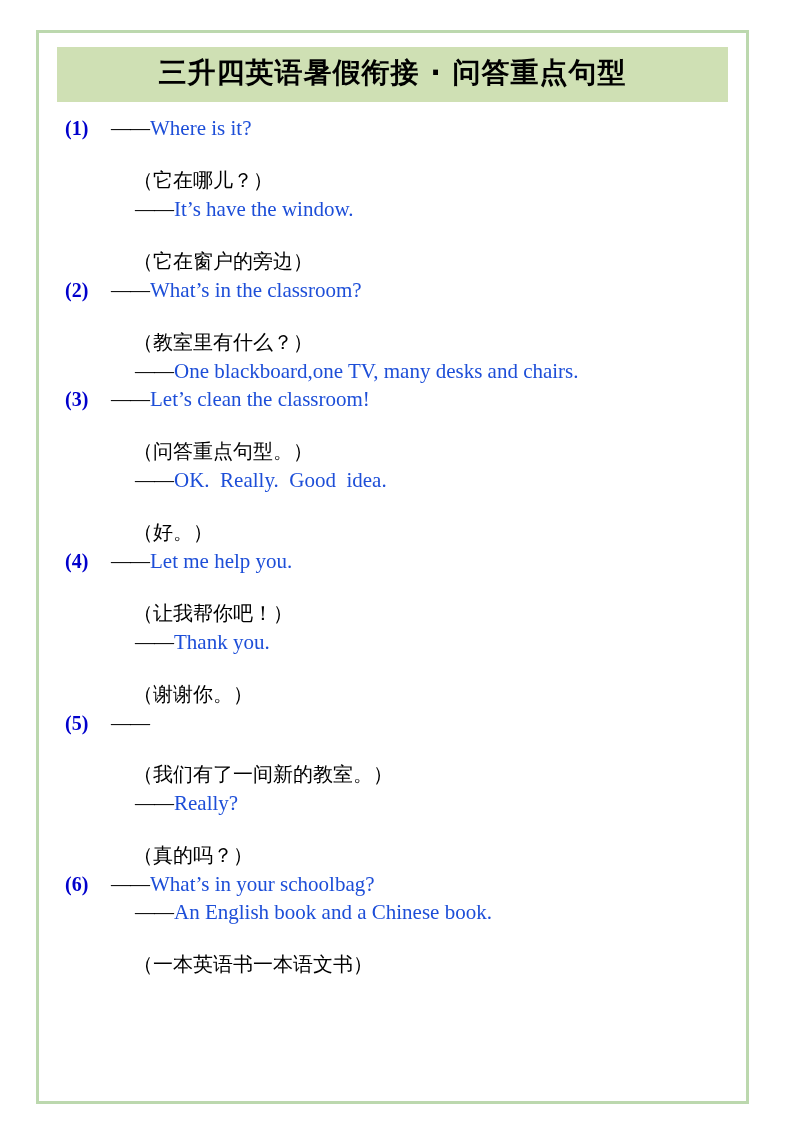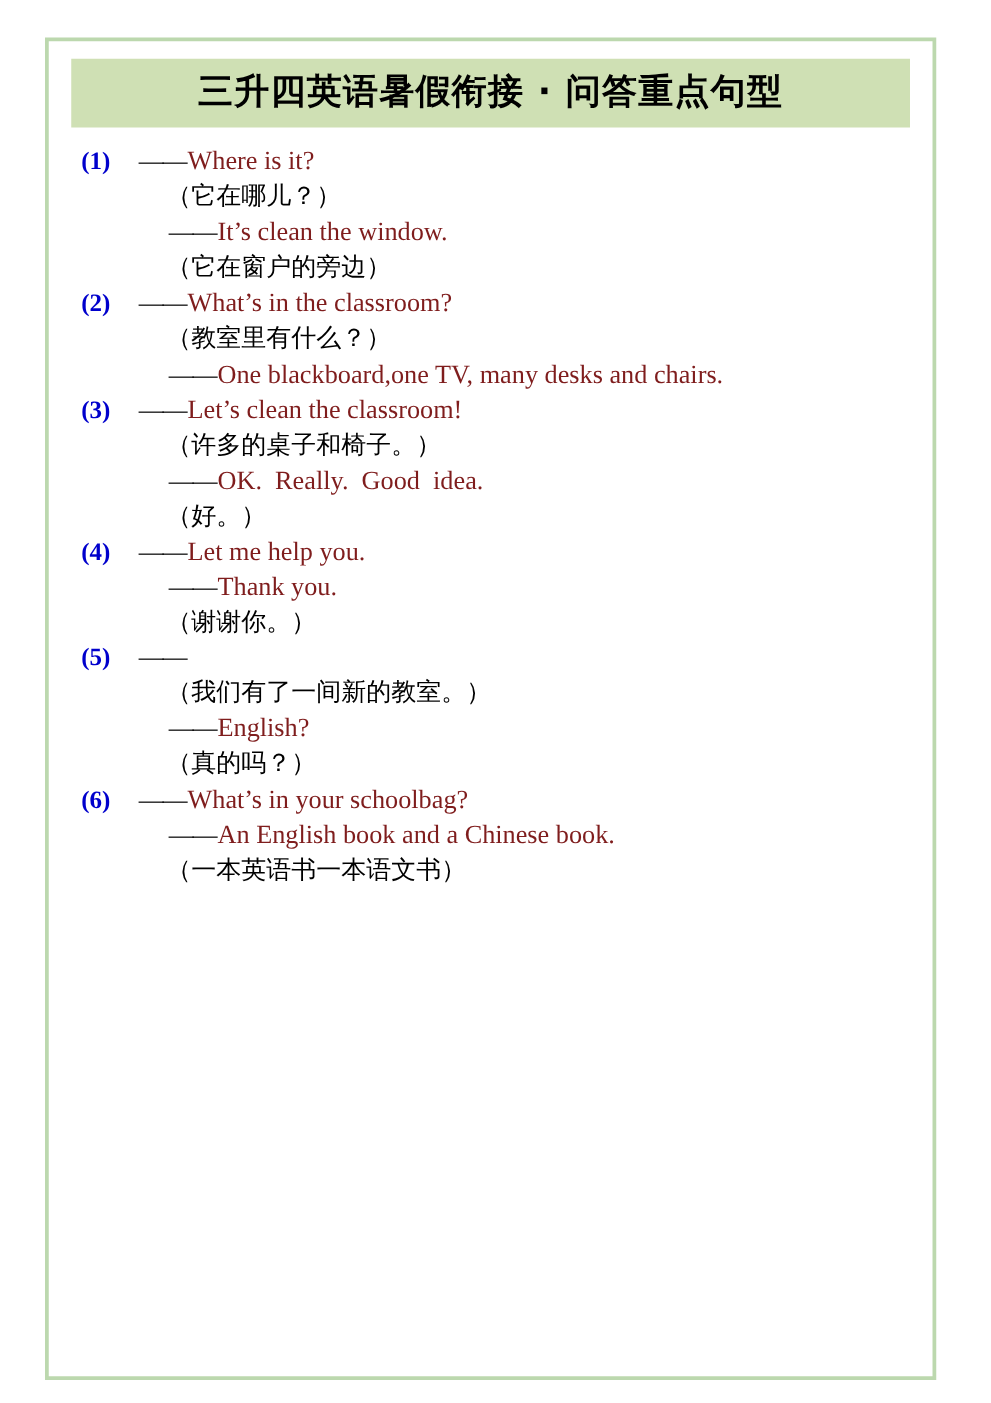"Where is it?" .en { color: #7f1d1d -> #1d4ed8 }
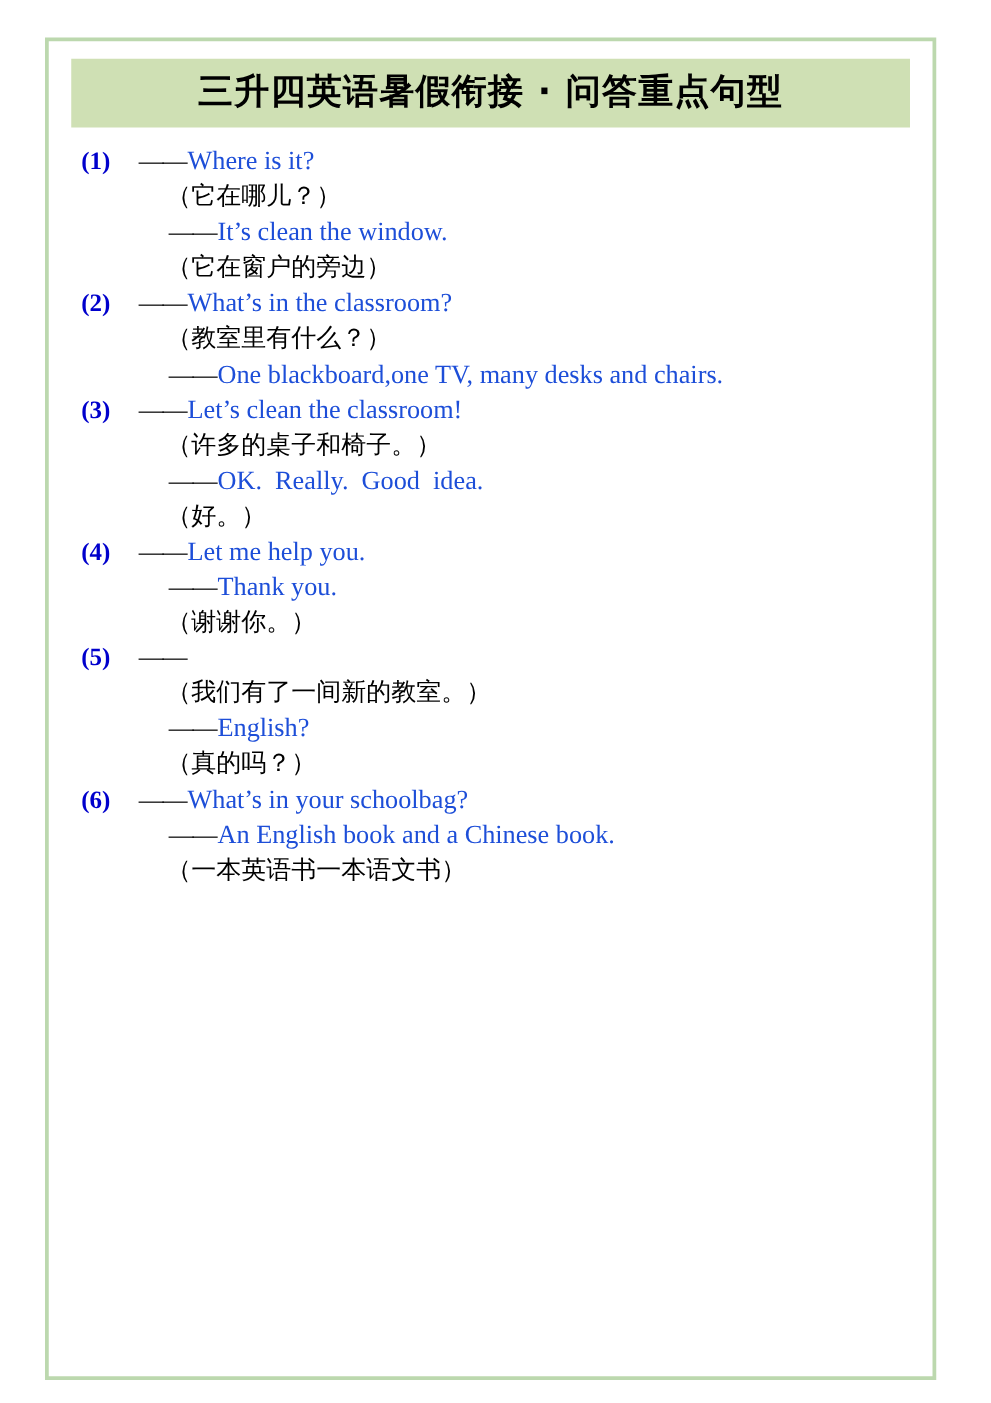"（它在哪儿？）" .cn { margin-top: none -> 24px }
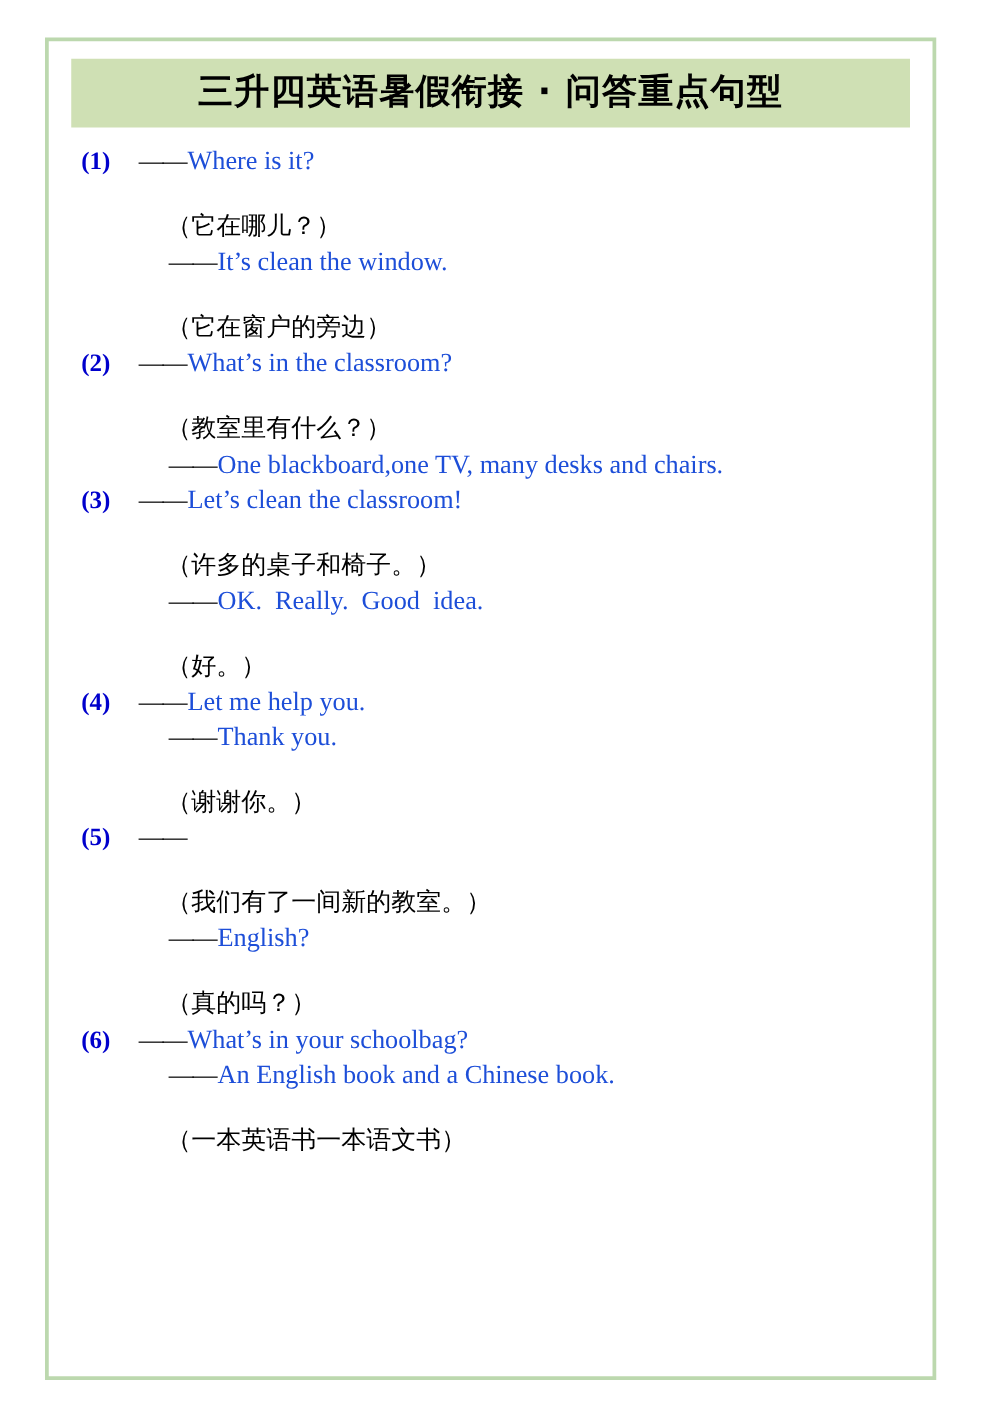"It’s clean the window." span.en { text: clean -> have }
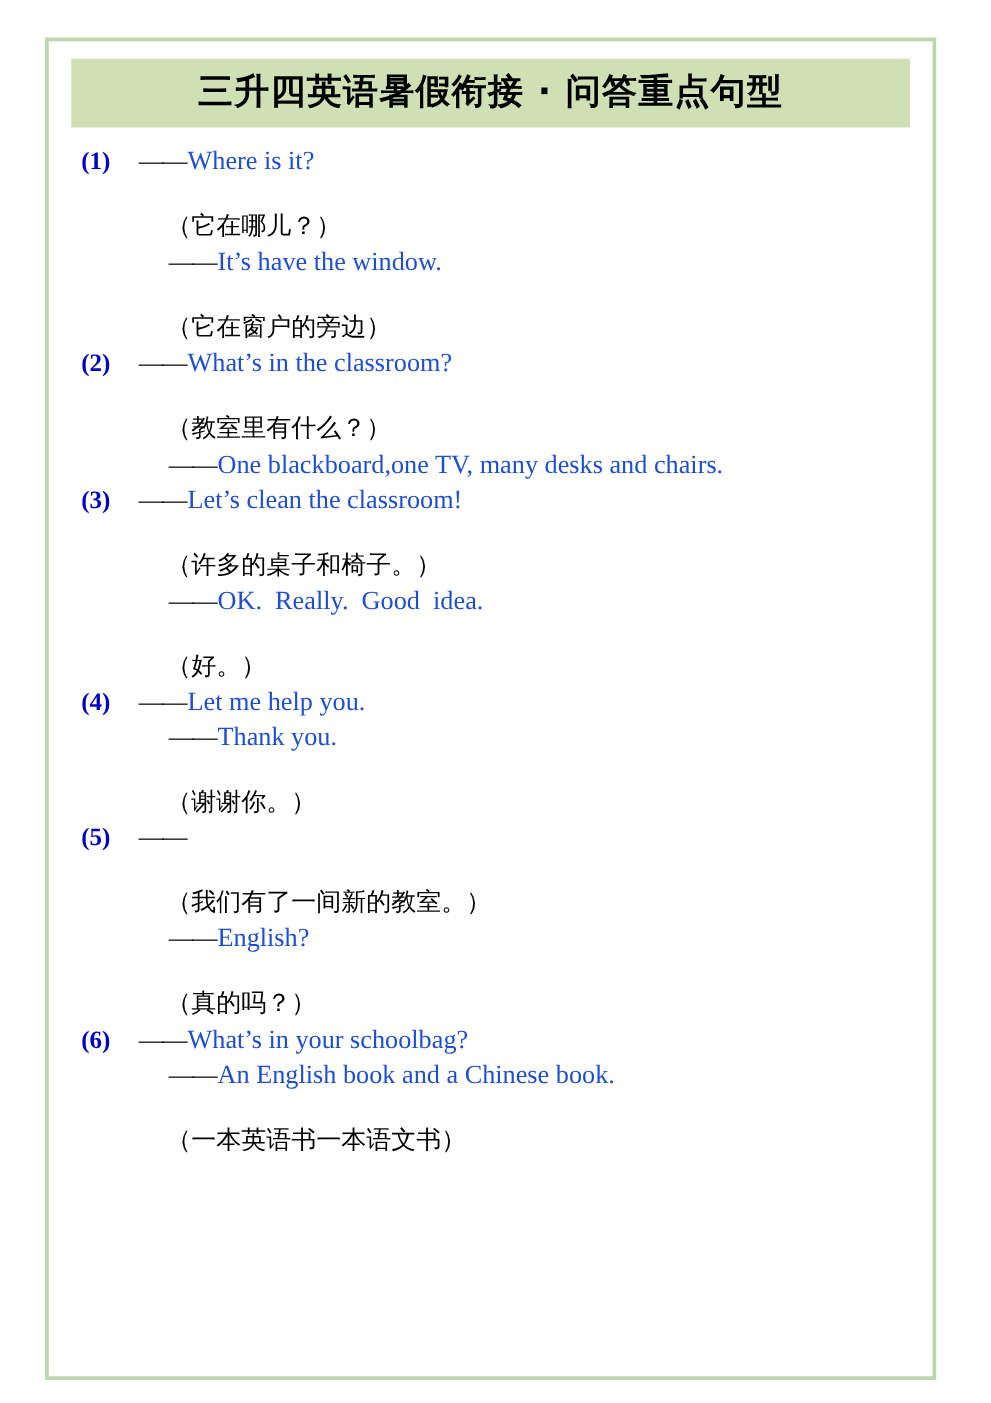"（许多的桌子和椅子。）" span.cn { text: 许多的桌子和椅子 -> 问答重点句型 }
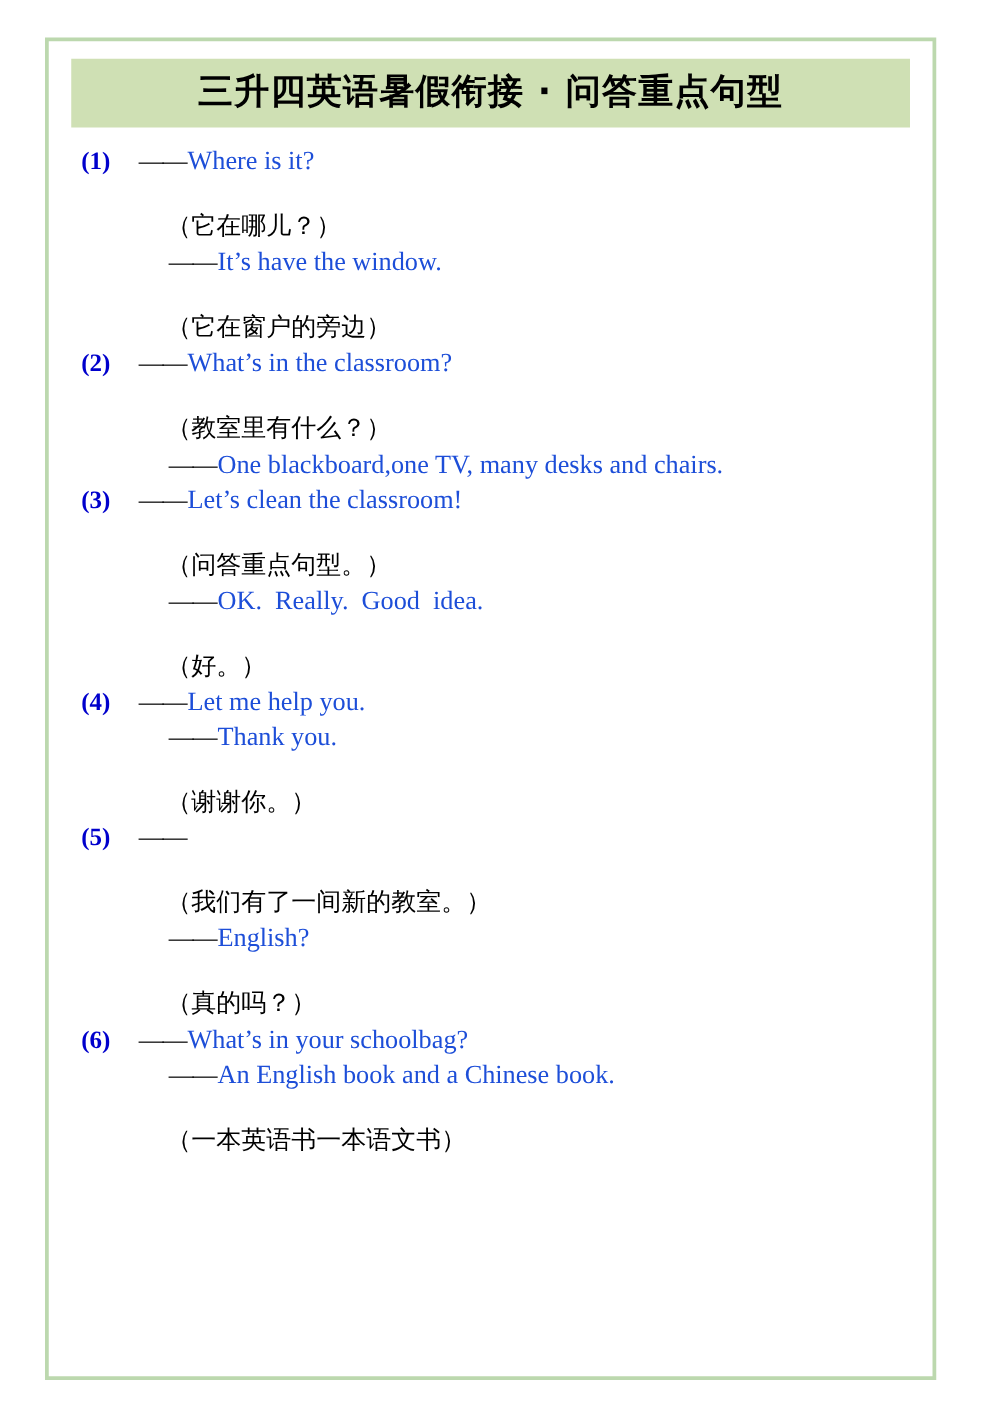"（让我帮你吧！）" div.cn-line { html: none -> <div> <span></span> <span></span> <span>（让我帮你吧！）</span> </div> }
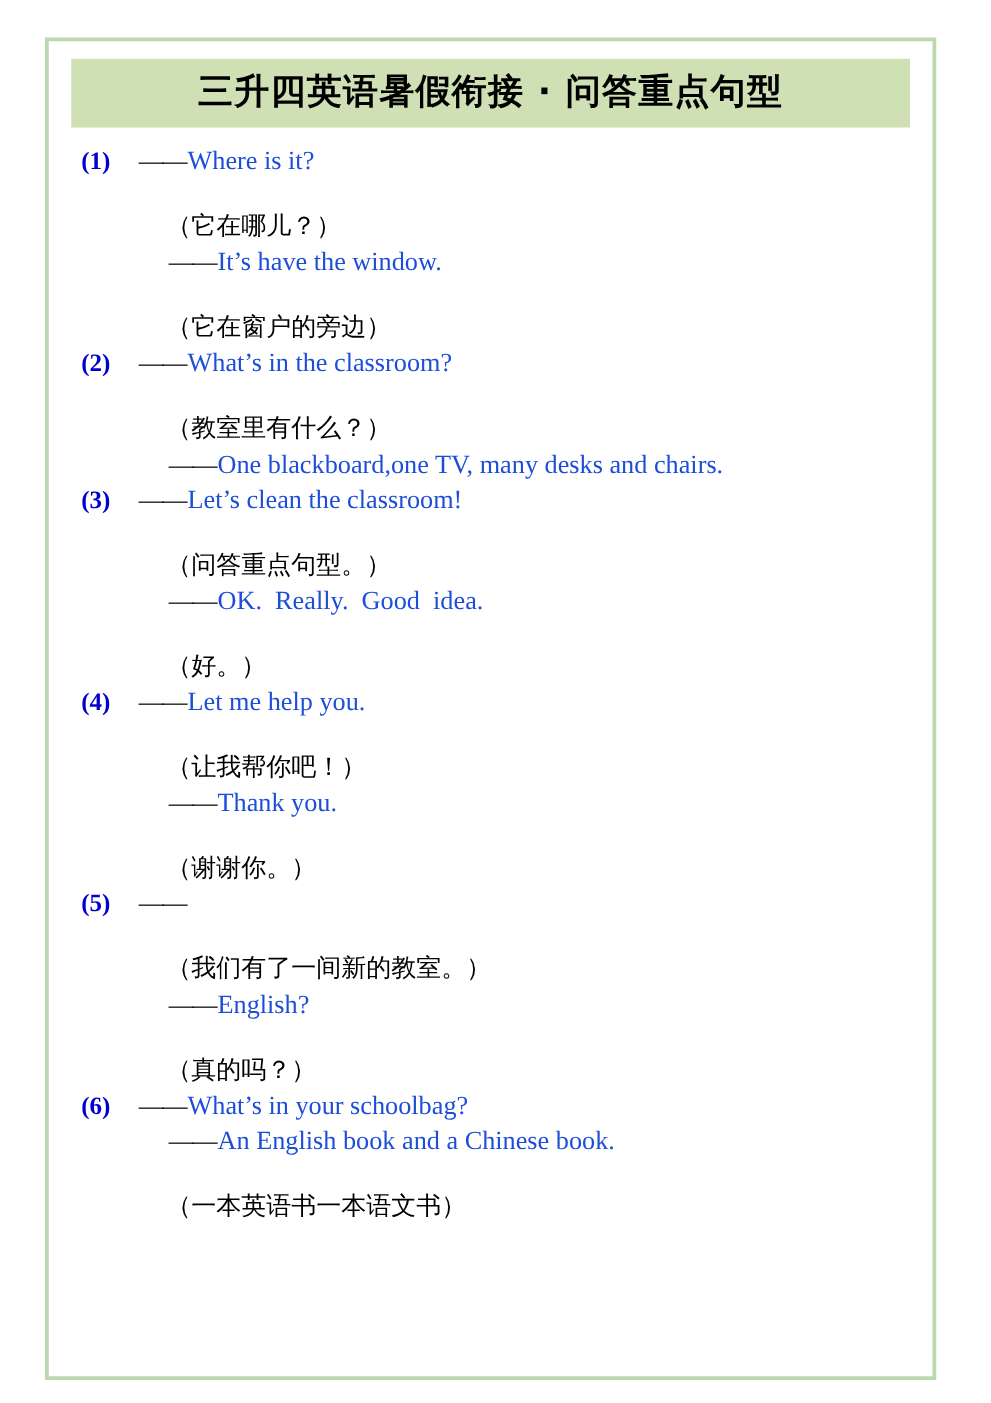"English?" span.en { text: English -> Really }
